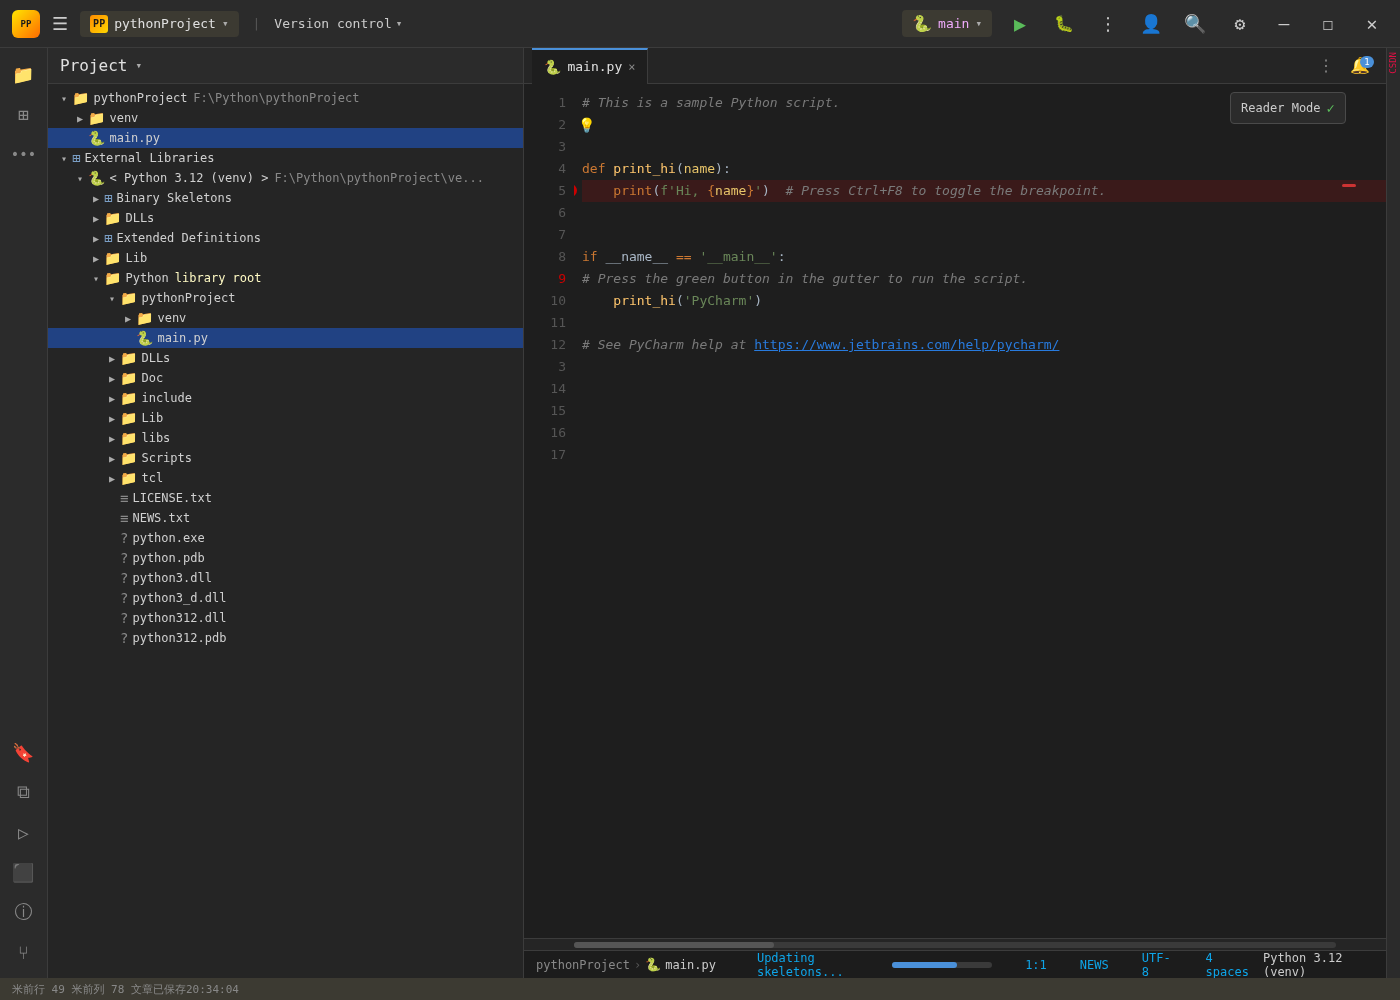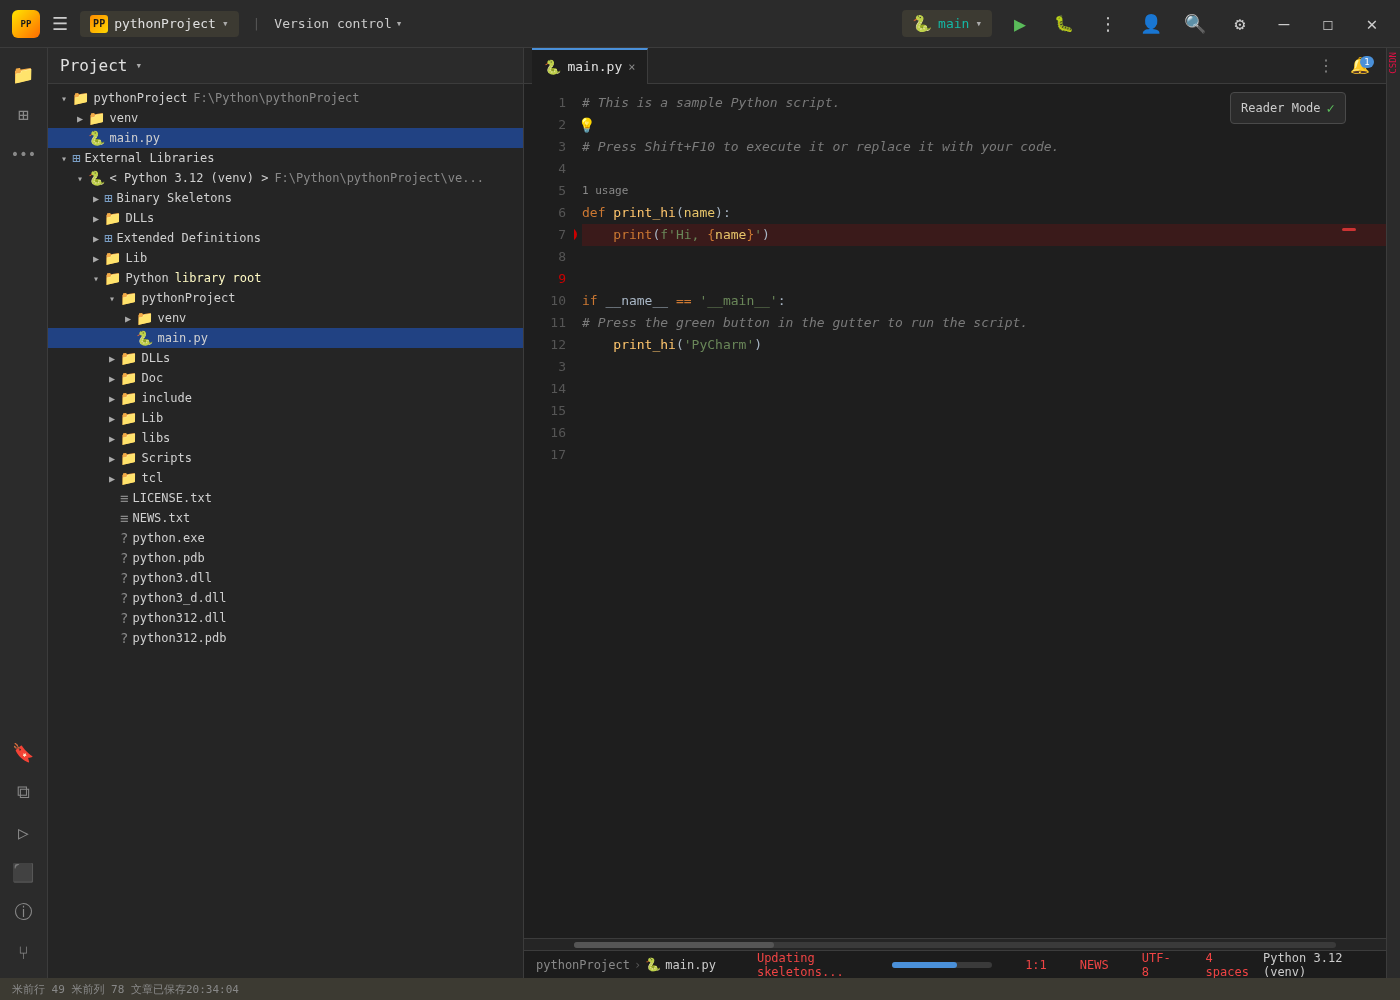"main" .tb-run-name { color: #14b8a6 -> #f0abfc }
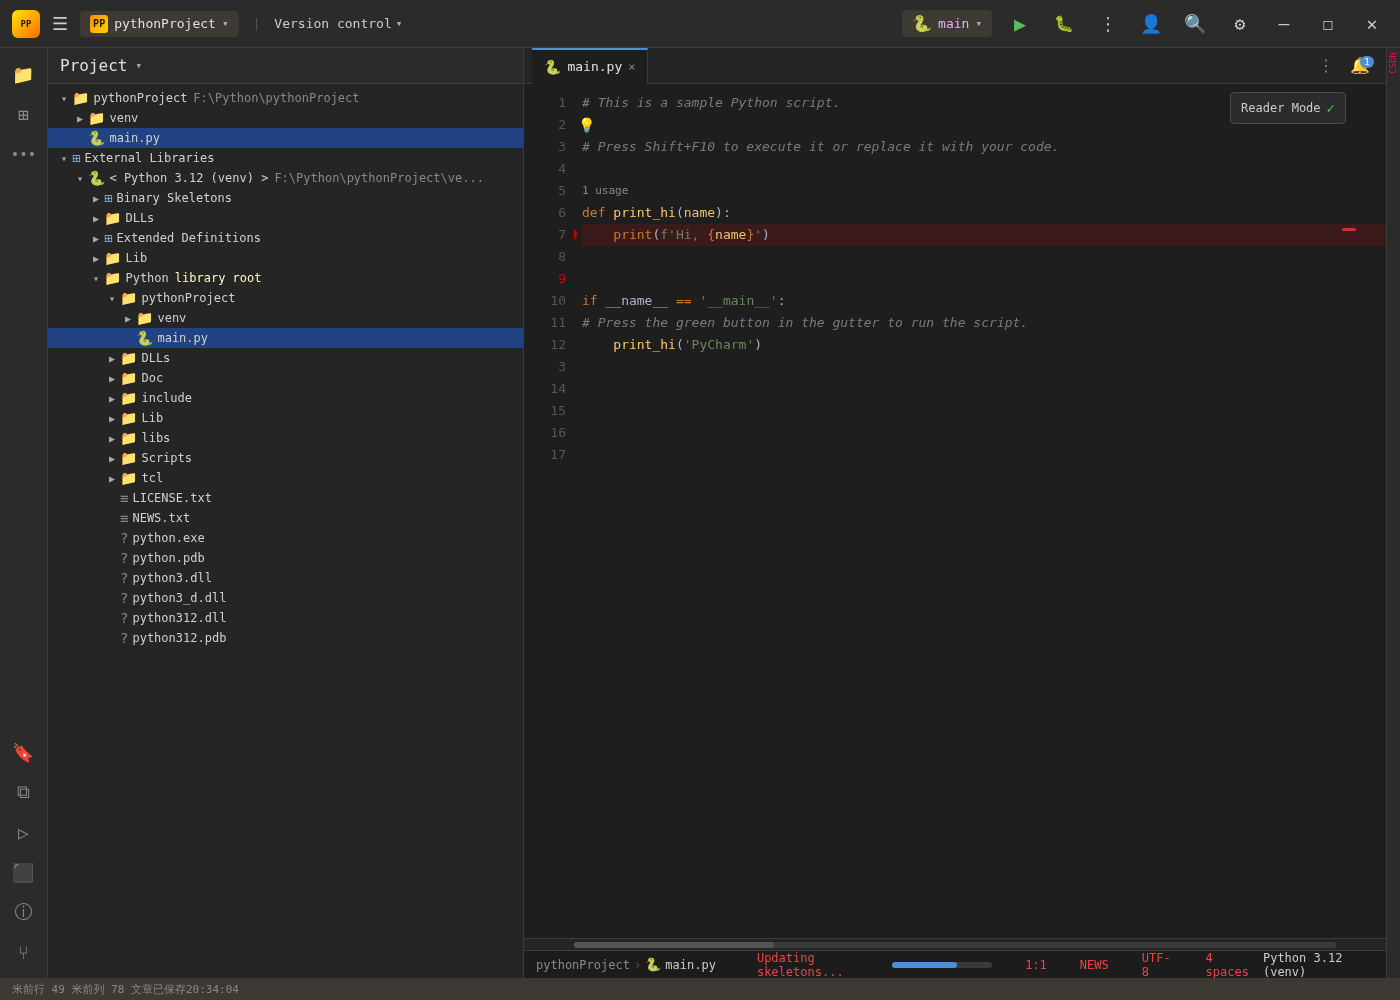"# Press Shift+F10 to execute" div.code-line { html: <div> <span># Press Shift+F10 to execute it or replace it with your code.</span> </div> -> none }
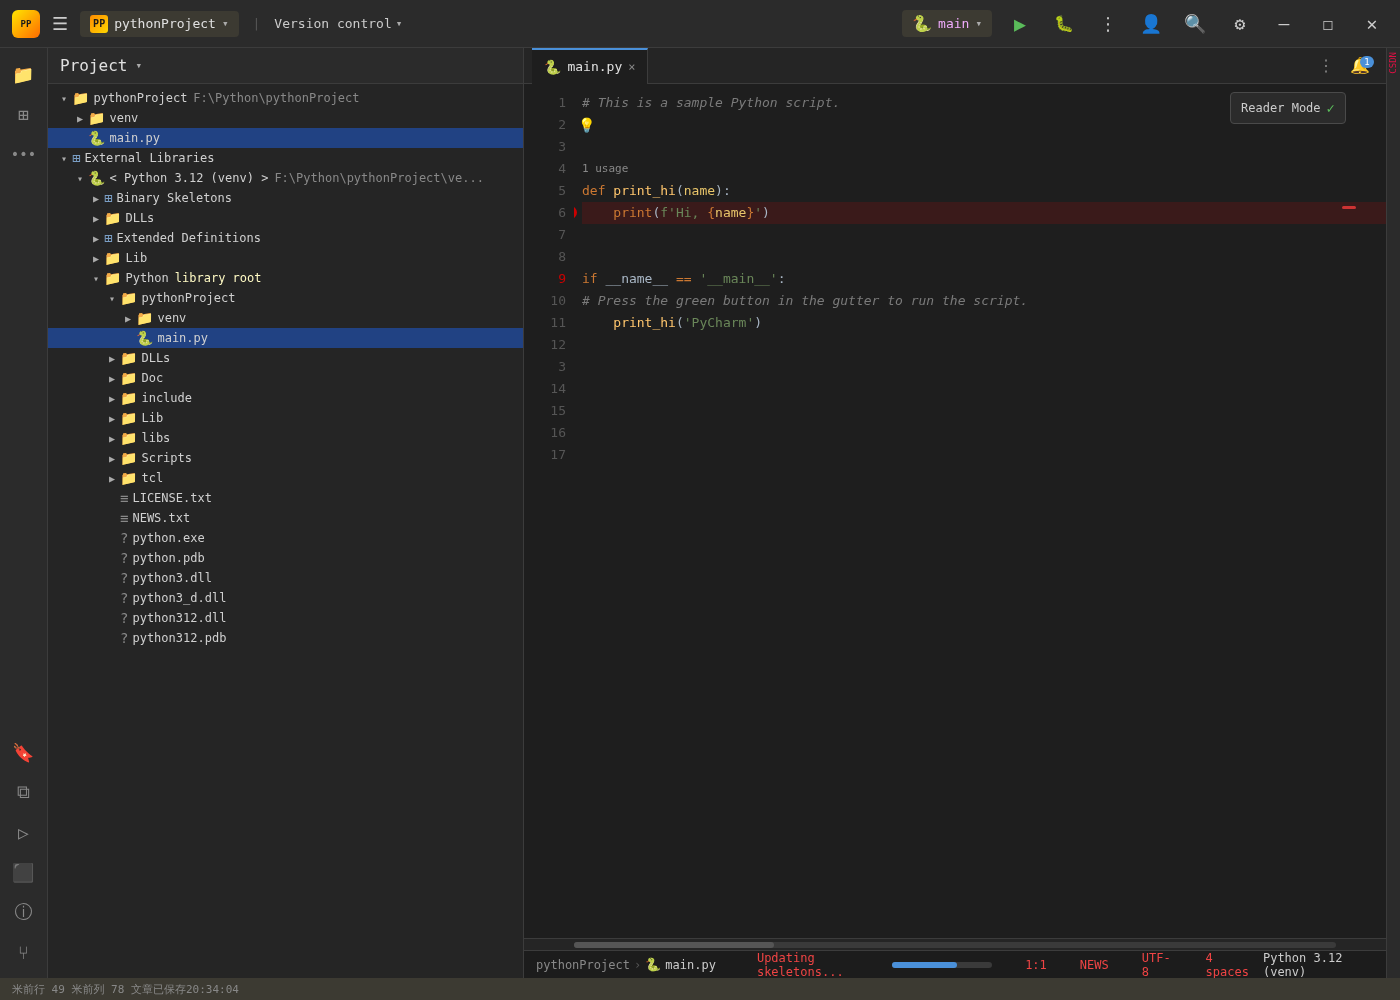"1 usage" div.code-line { html: <div> <span>1 usage</span> </div> -> none }
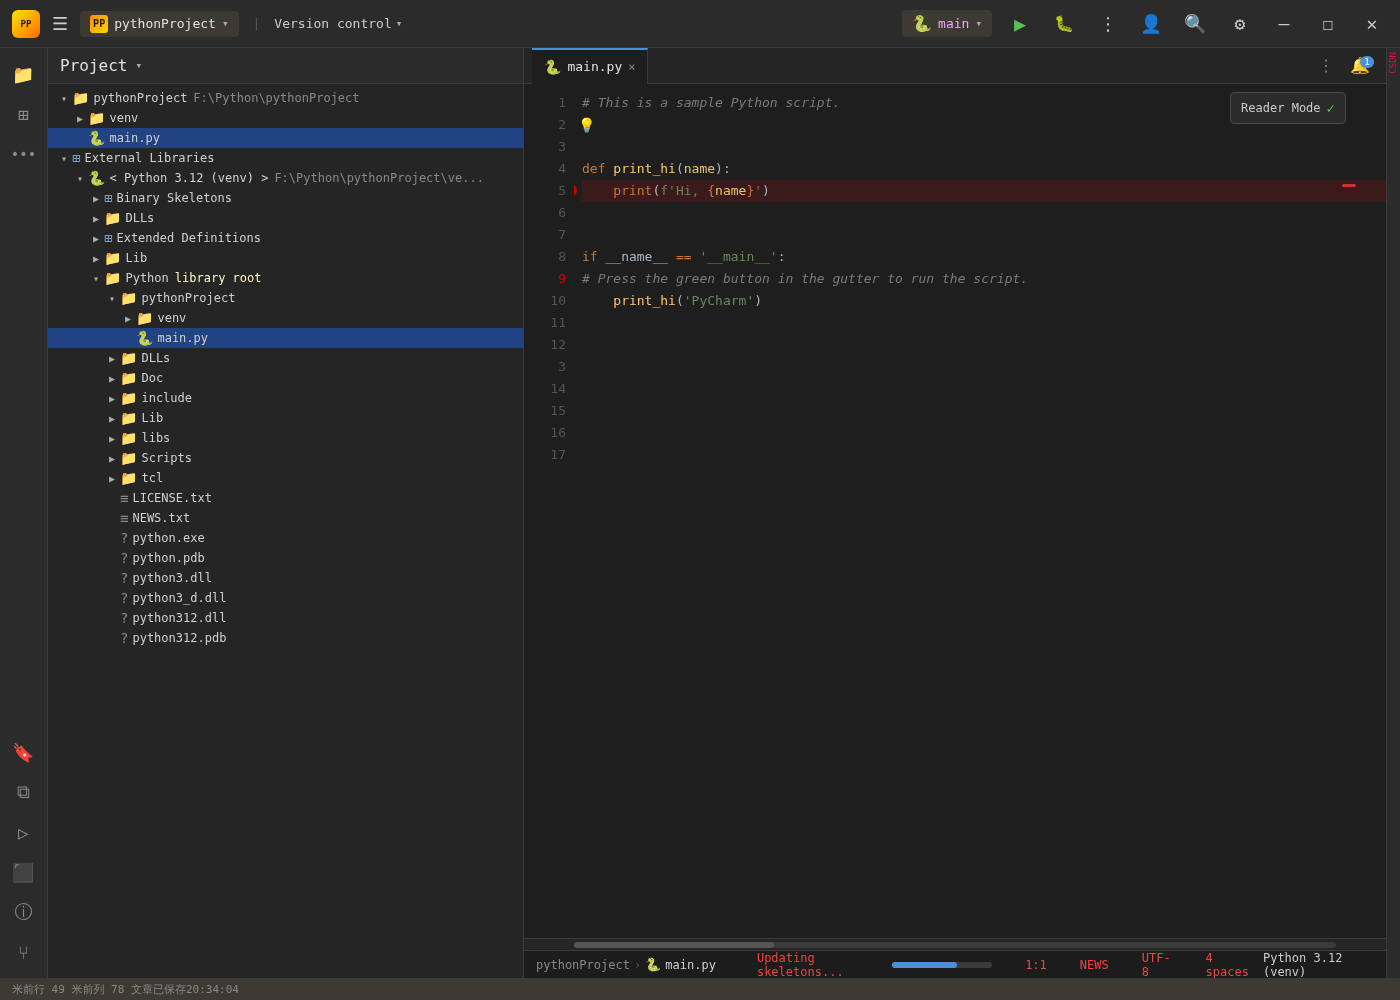"# Press Ctrl+F8 to toggle" span.c-comment { html: none -> <span> # Press Ctrl+F8 to toggle the breakpoint.</span> }
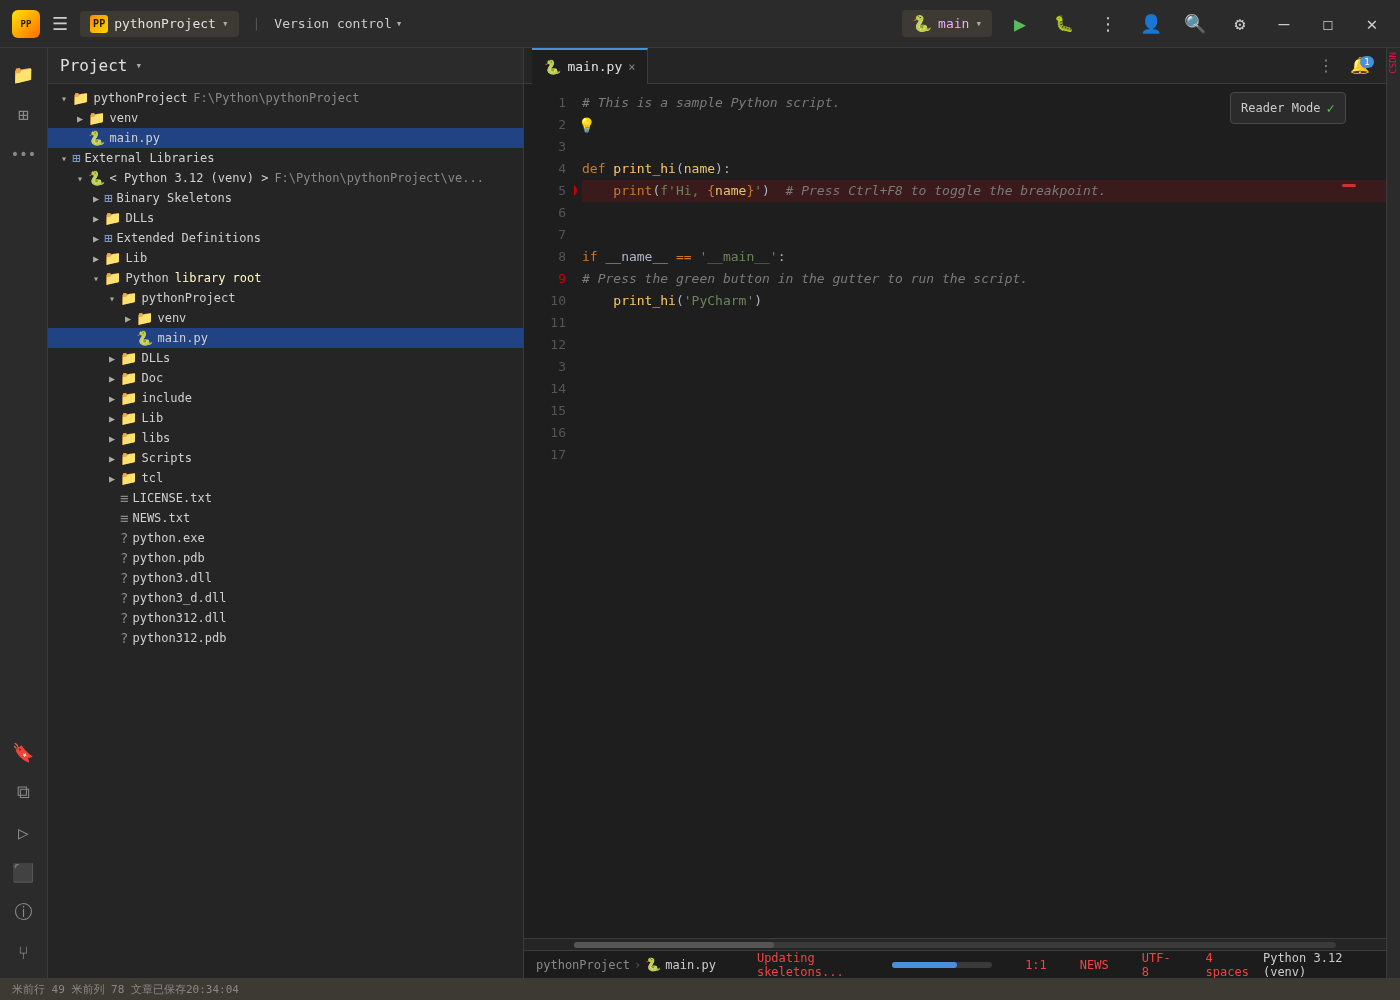"# See PyCharm help at" div.code-line { html: none -> <div> <span># See PyCharm help at </span><span>https://www.jetbrains.com/help/pycharm/</span> </div> }
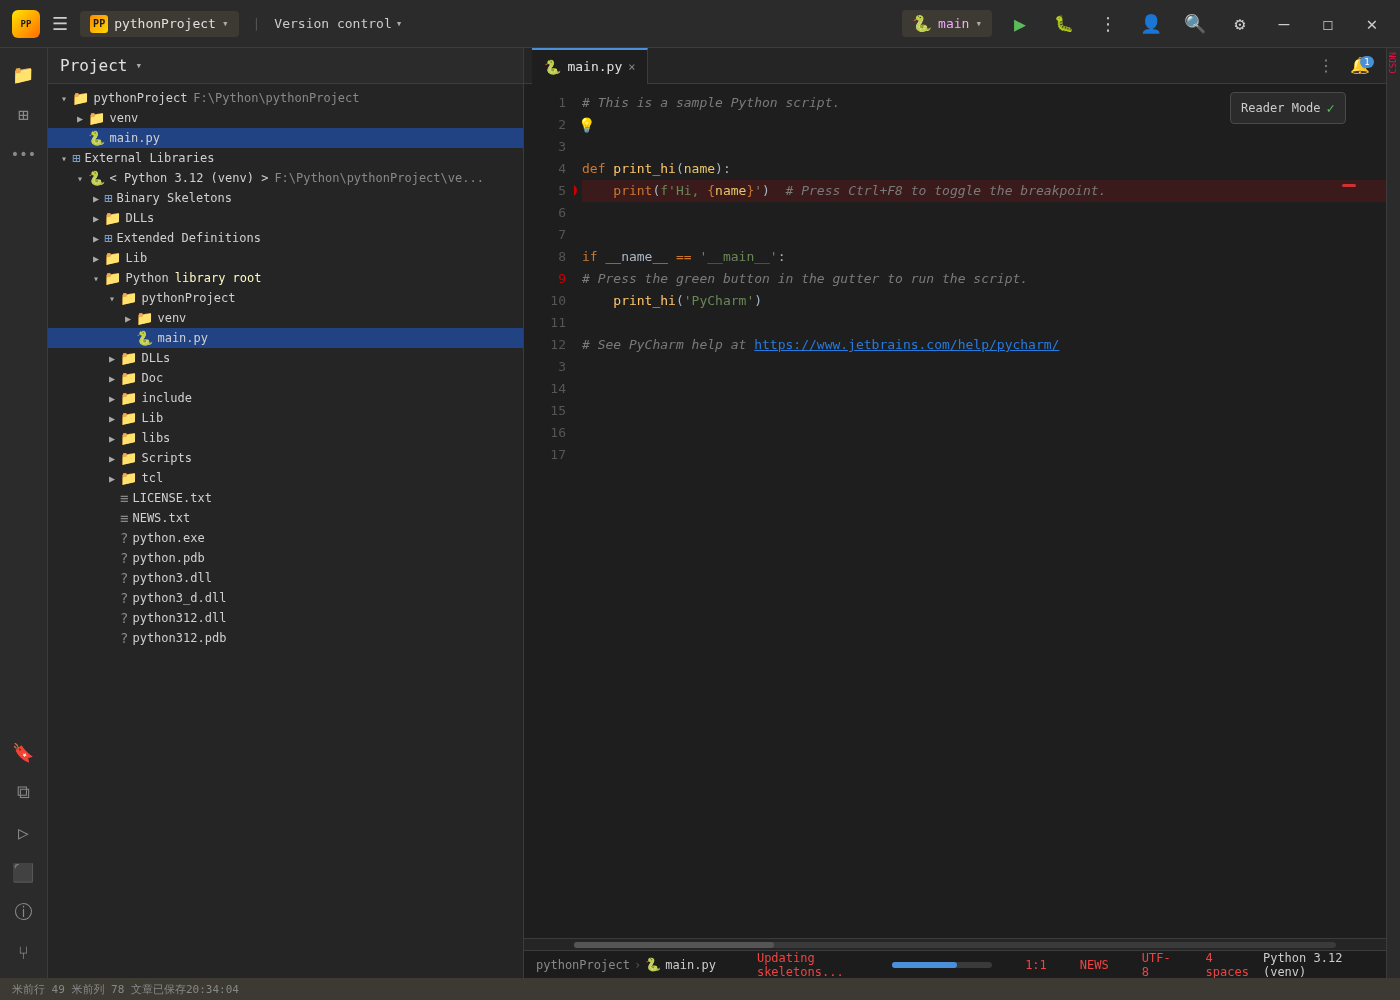"Updating skeletons..." .status-item { color: #ef4444 -> #0ea5e9 }
